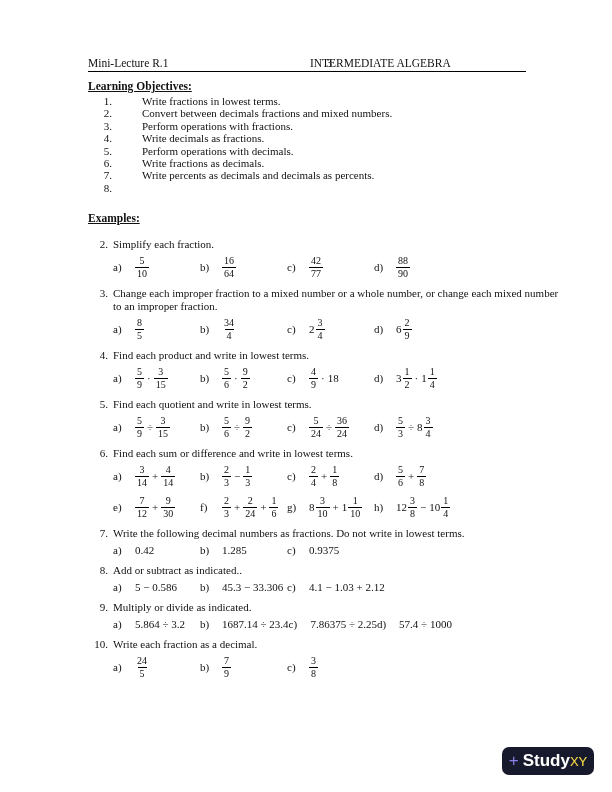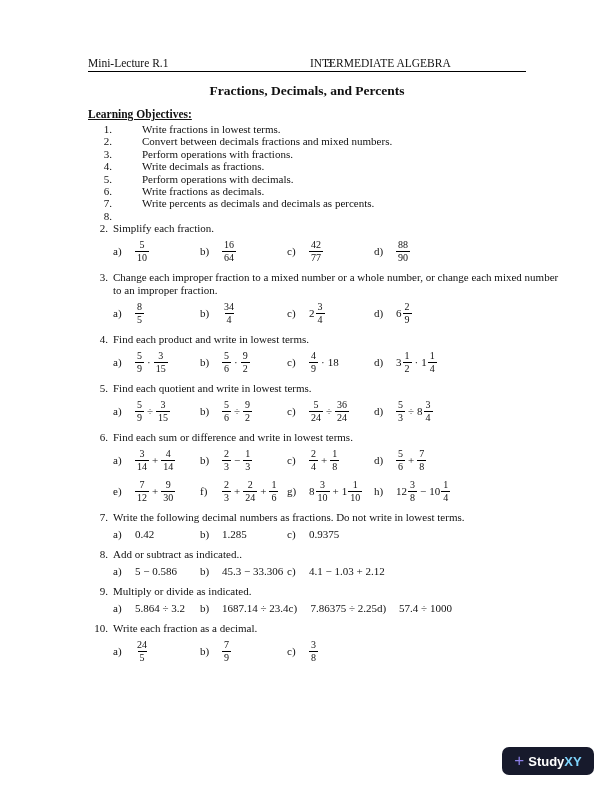"Fractions, Decimals, and Percents" div.title { html: <div>Fractions, Decimals, and Percents</div> -> none }
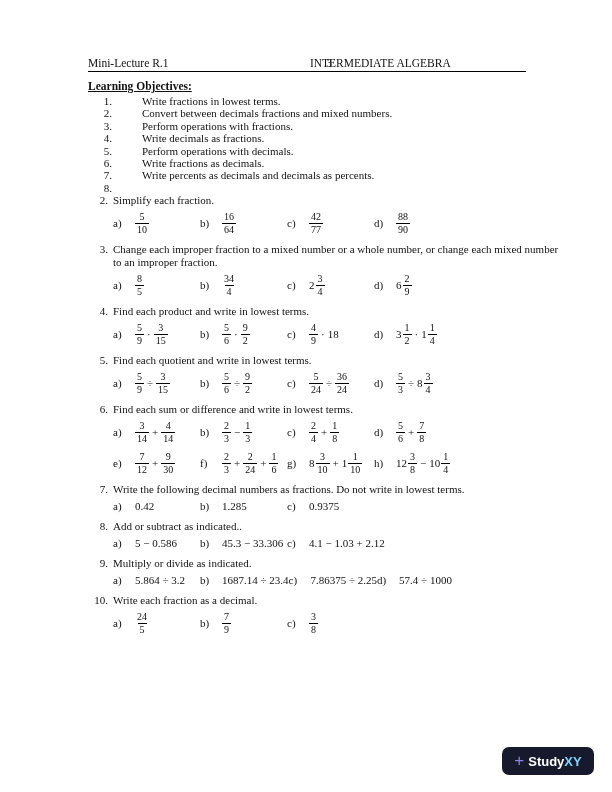"Examples:" div.sec-heading { html: none -> <div>Examples:</div> }
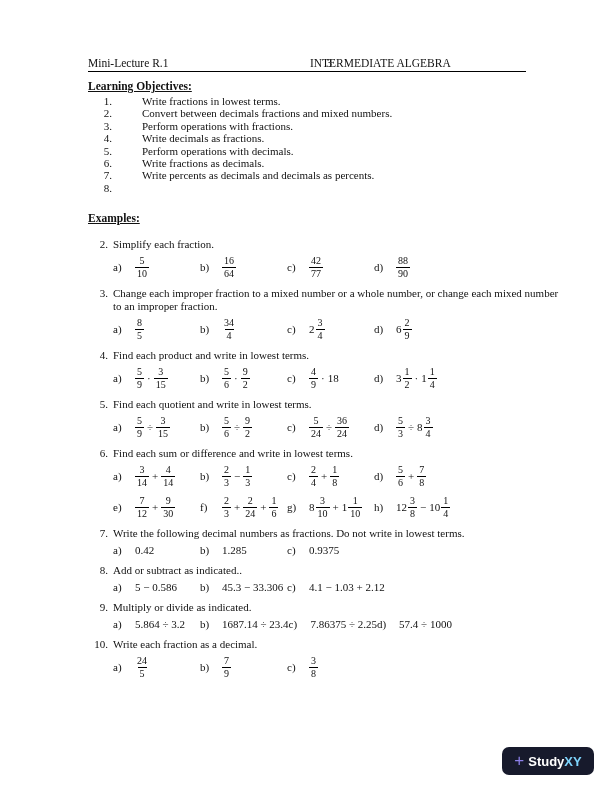"Study" .badge .study { font-size: 13px -> 17px }
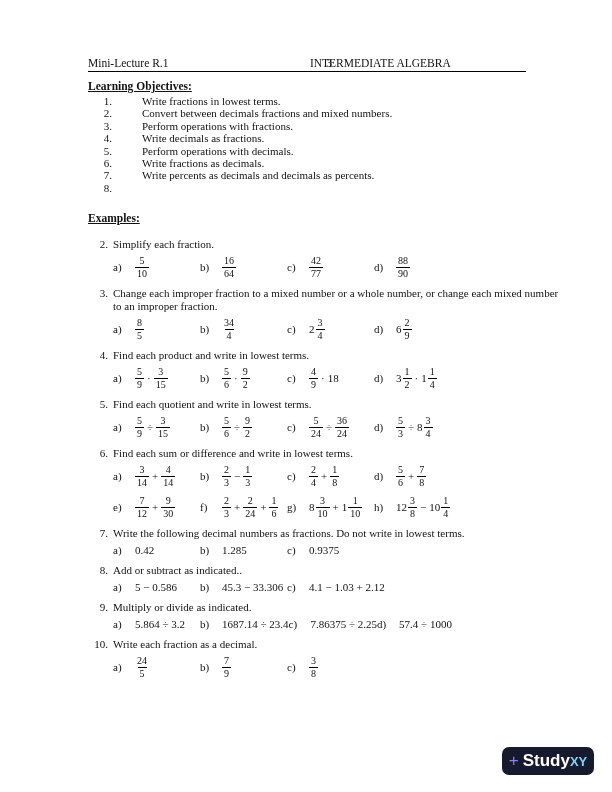"XY" .badge .xy { color: #7dd3fc -> #fde047; font-weight: bold -> normal }
